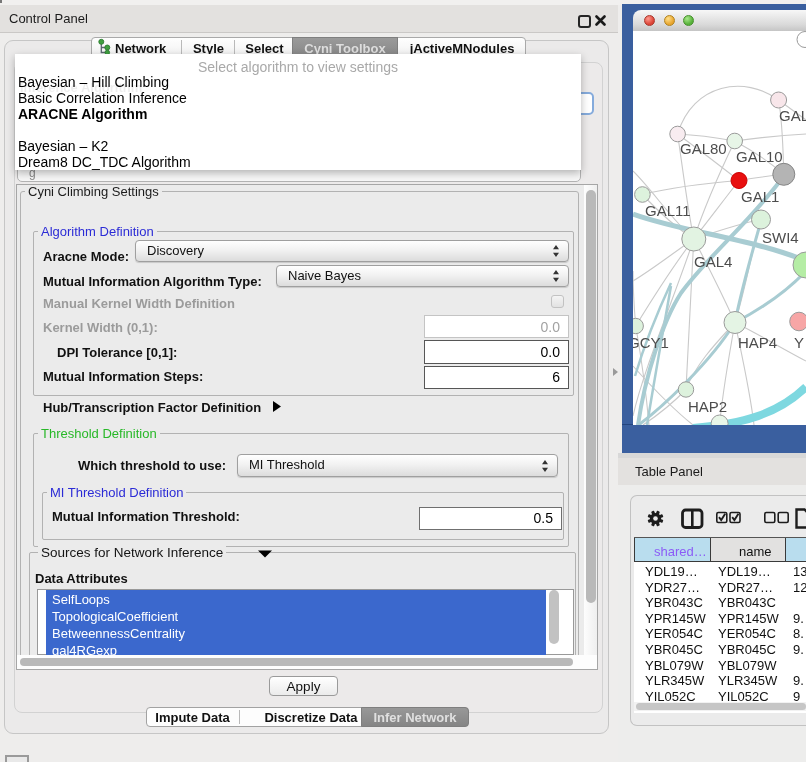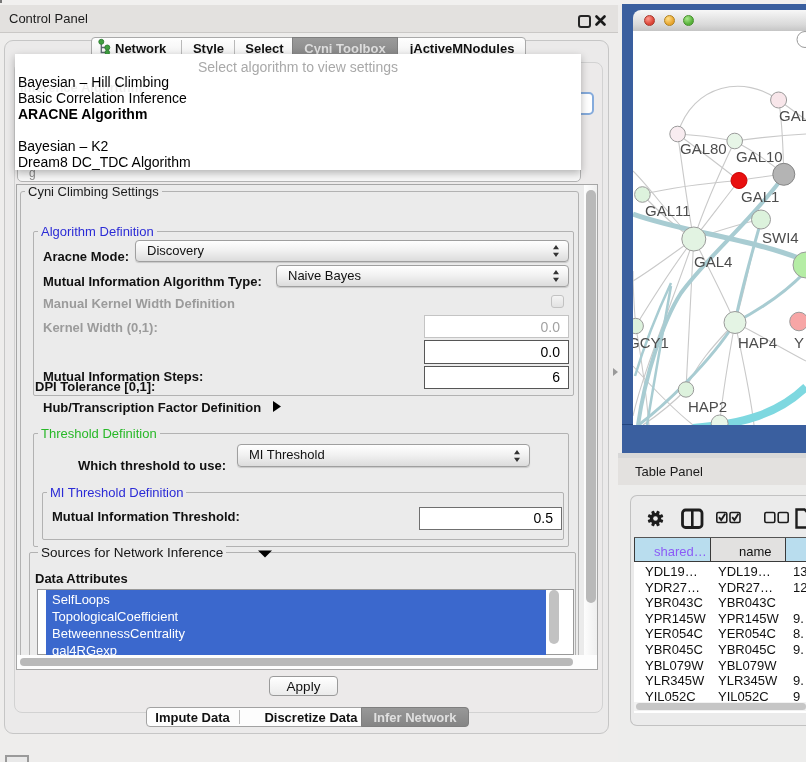"DPI Tolerance [0,1]:" div.abs { left: 18px -> 40px; margin-top: 34px -> none }
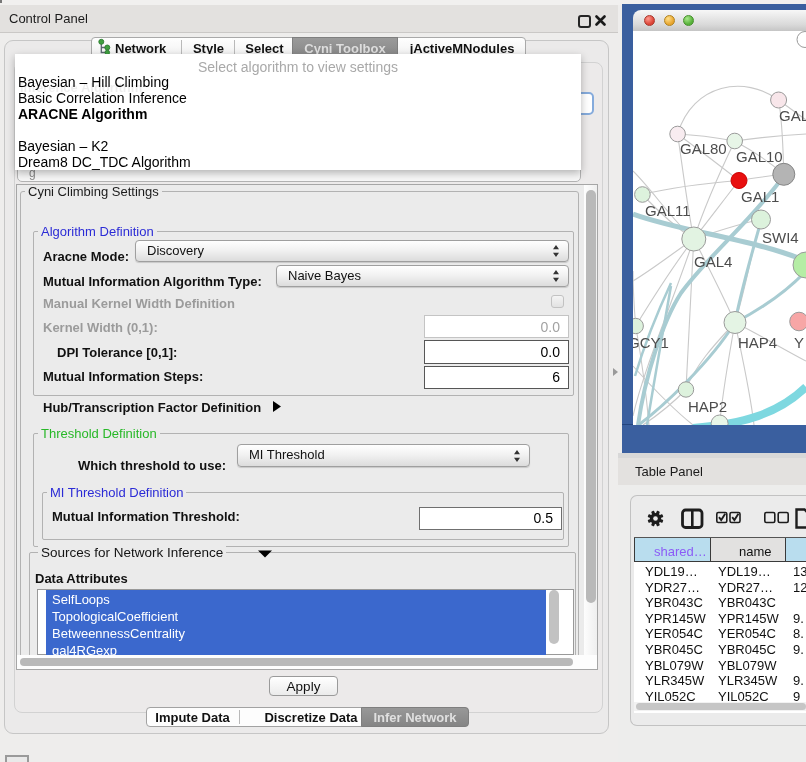"MI Threshold" div.combo { padding-left: none -> 28px; top: 259px -> 269px }
